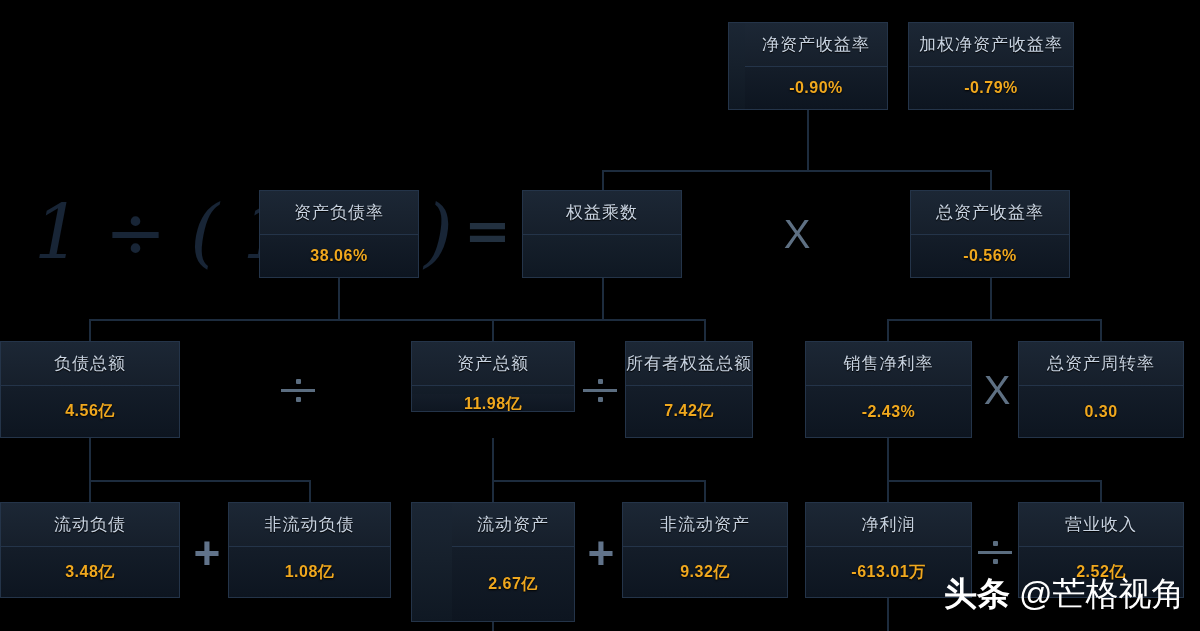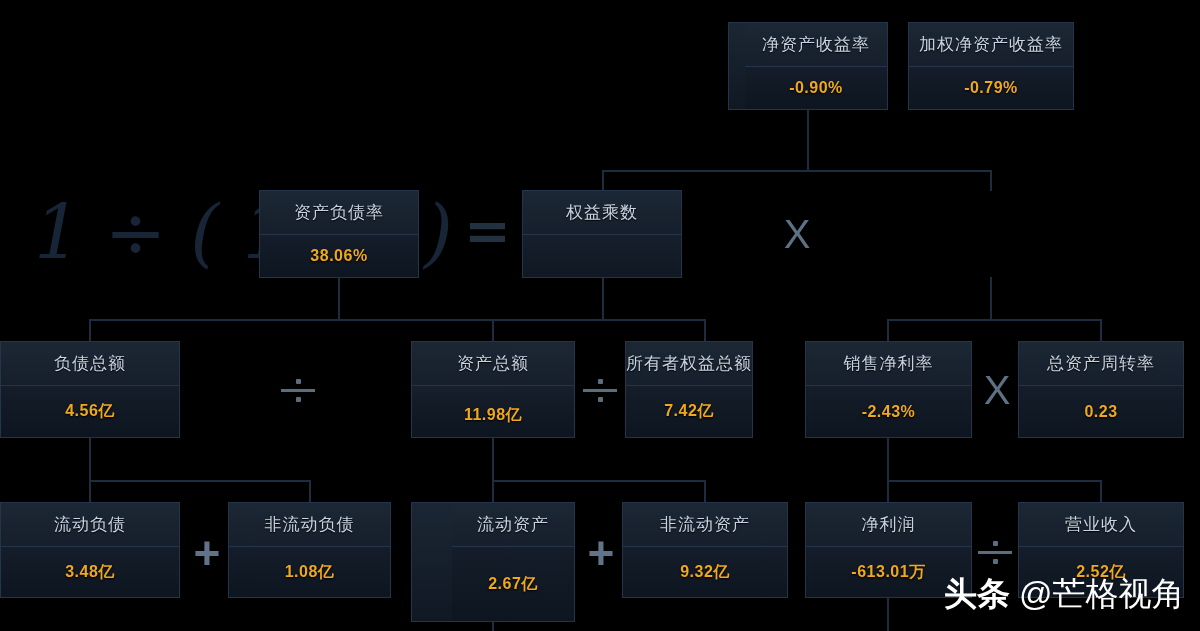"总资产收益率" div.node { html: none -> <div> <div>总资产收益率</div> <div>-0.56%</div> </div> }
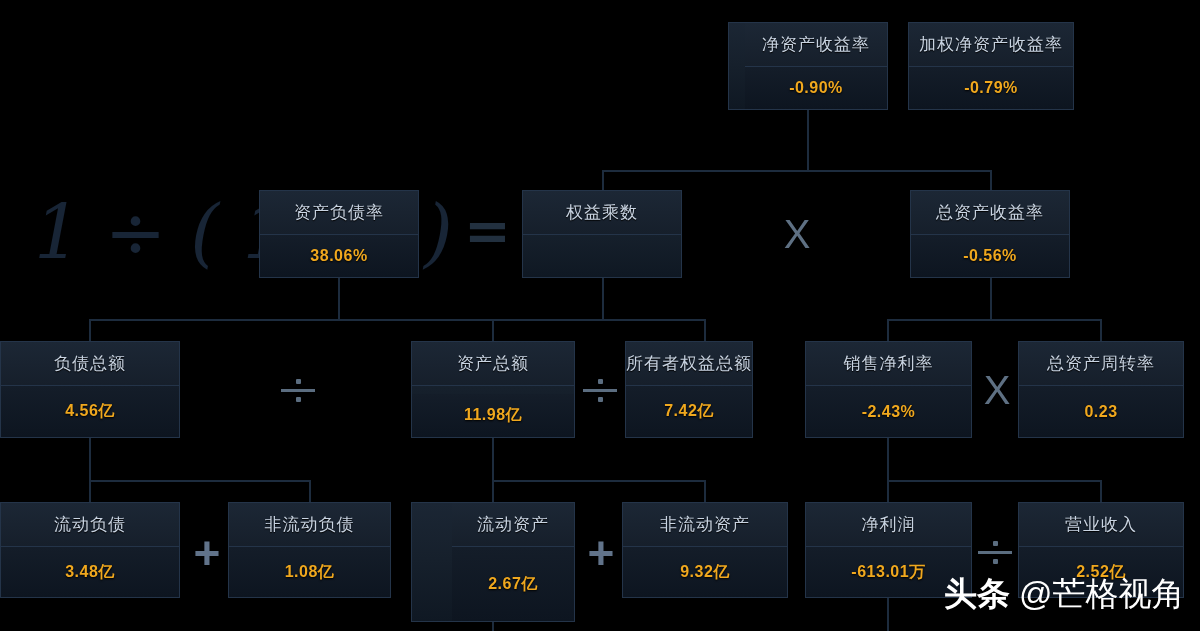"资产总额" div.node { height: 97px -> 71px }
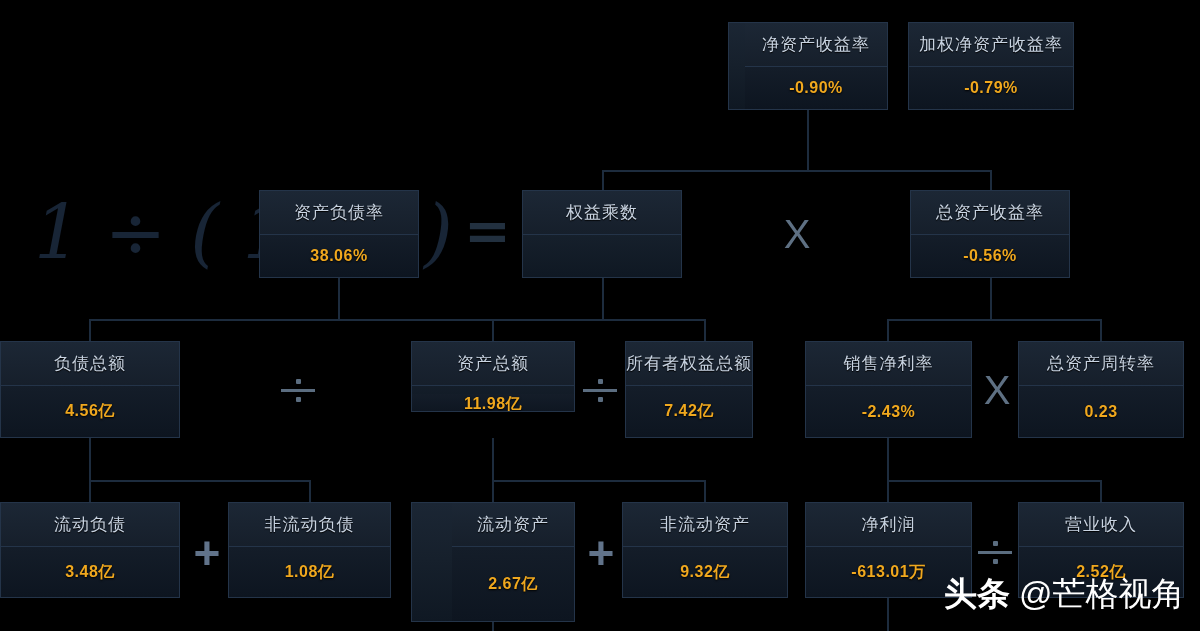"0.23" div.value { text: 0.23 -> 0.30 }
